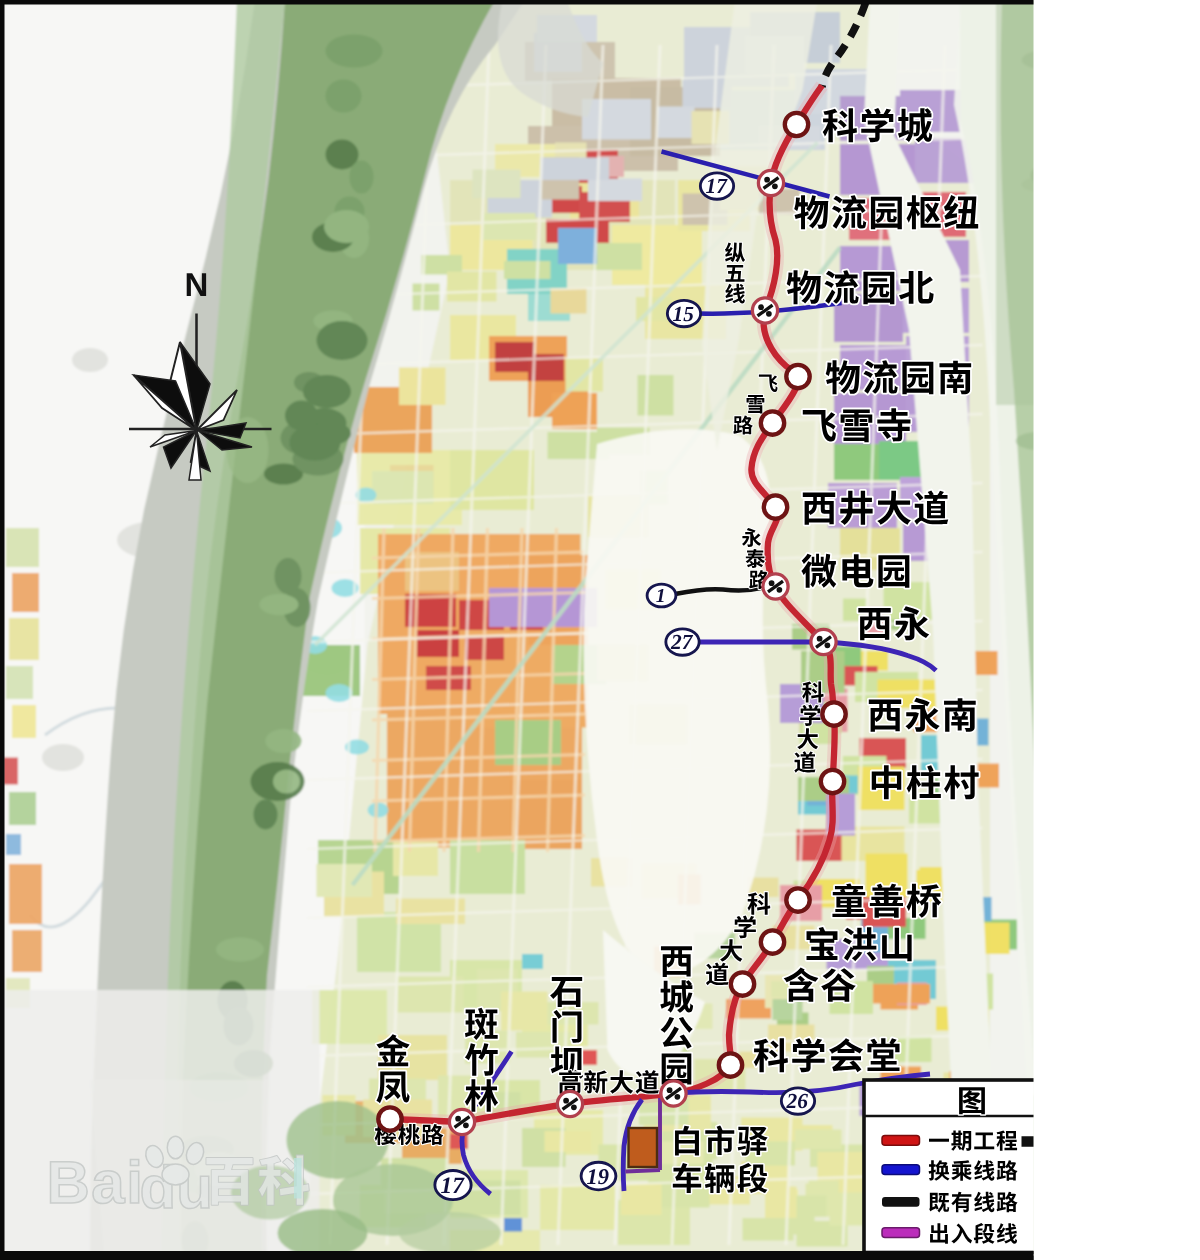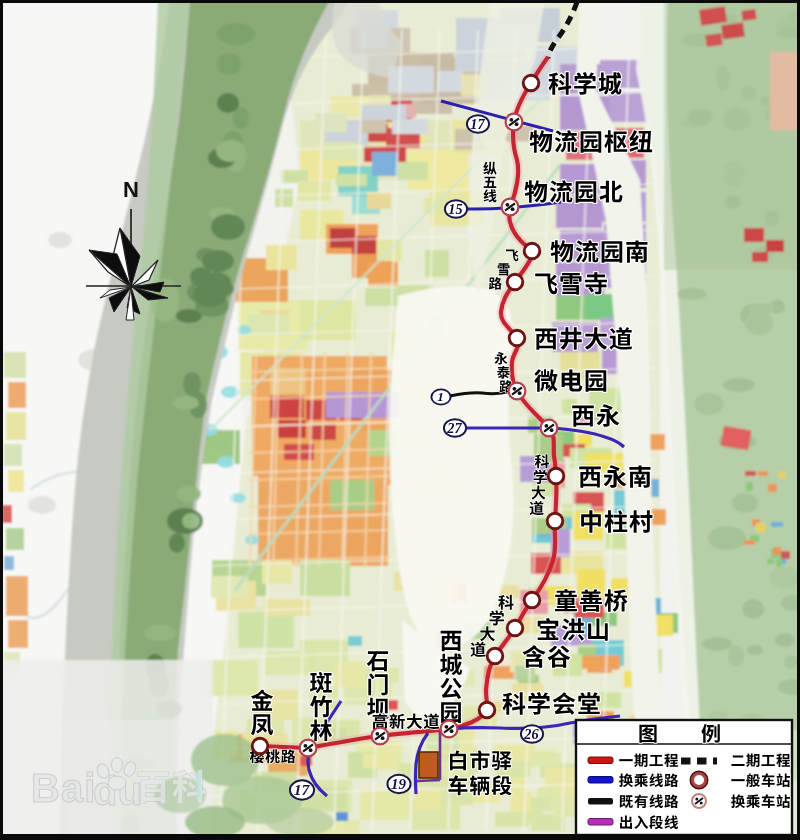"17" #wrap { width: 800px -> 689px }
